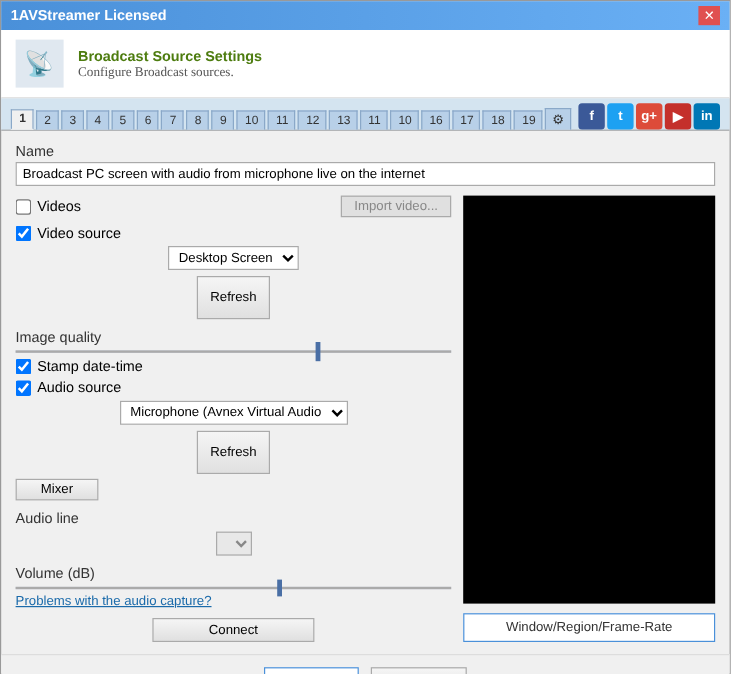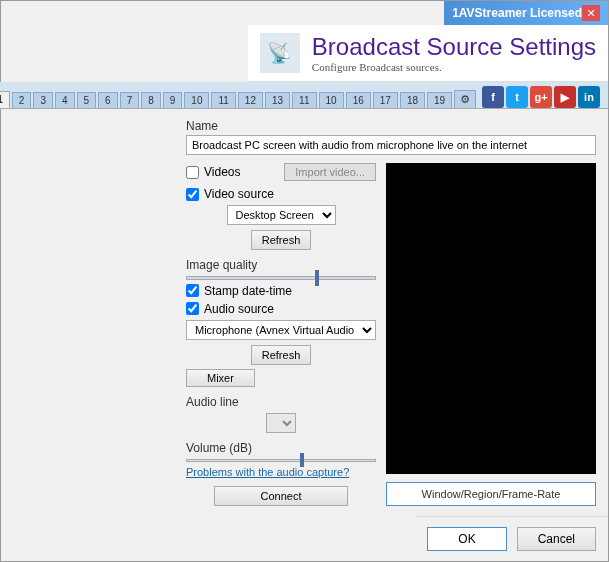"1AVStreamer Licensed" .window { align-items: flex-end -> none }
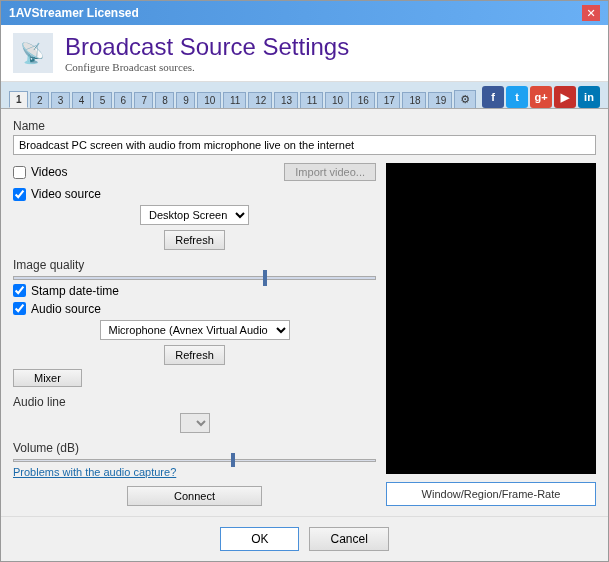"Broadcast Source Settings" .header-text h1 { color: #4c1d95 -> #4d7c0f; font-size: 24px -> 12px; font-weight: normal -> bold }
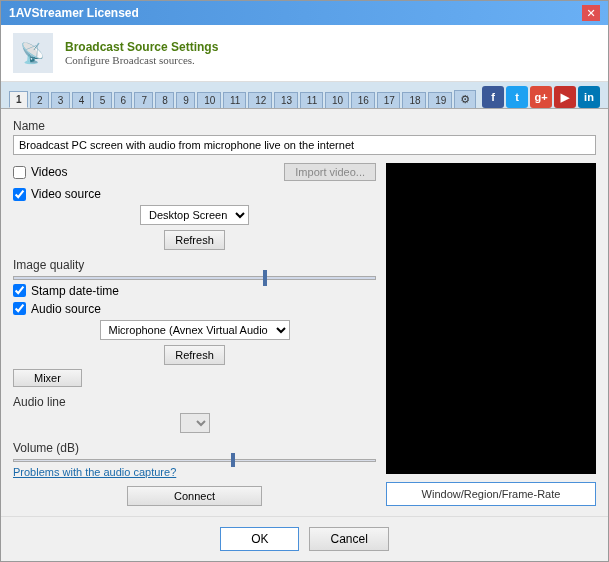"Refresh" .btn { height: 20px -> 36px }
